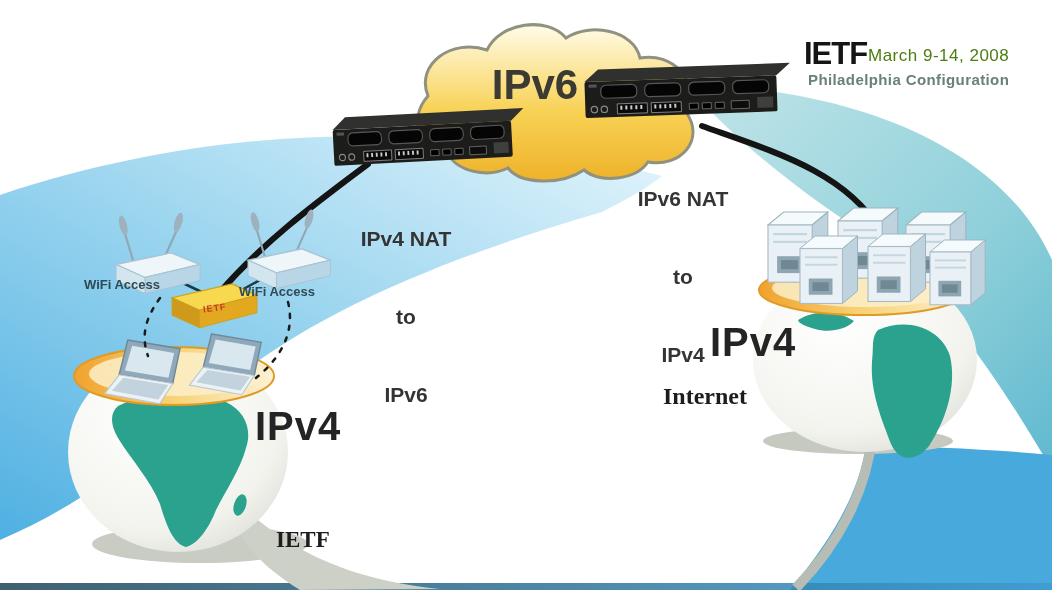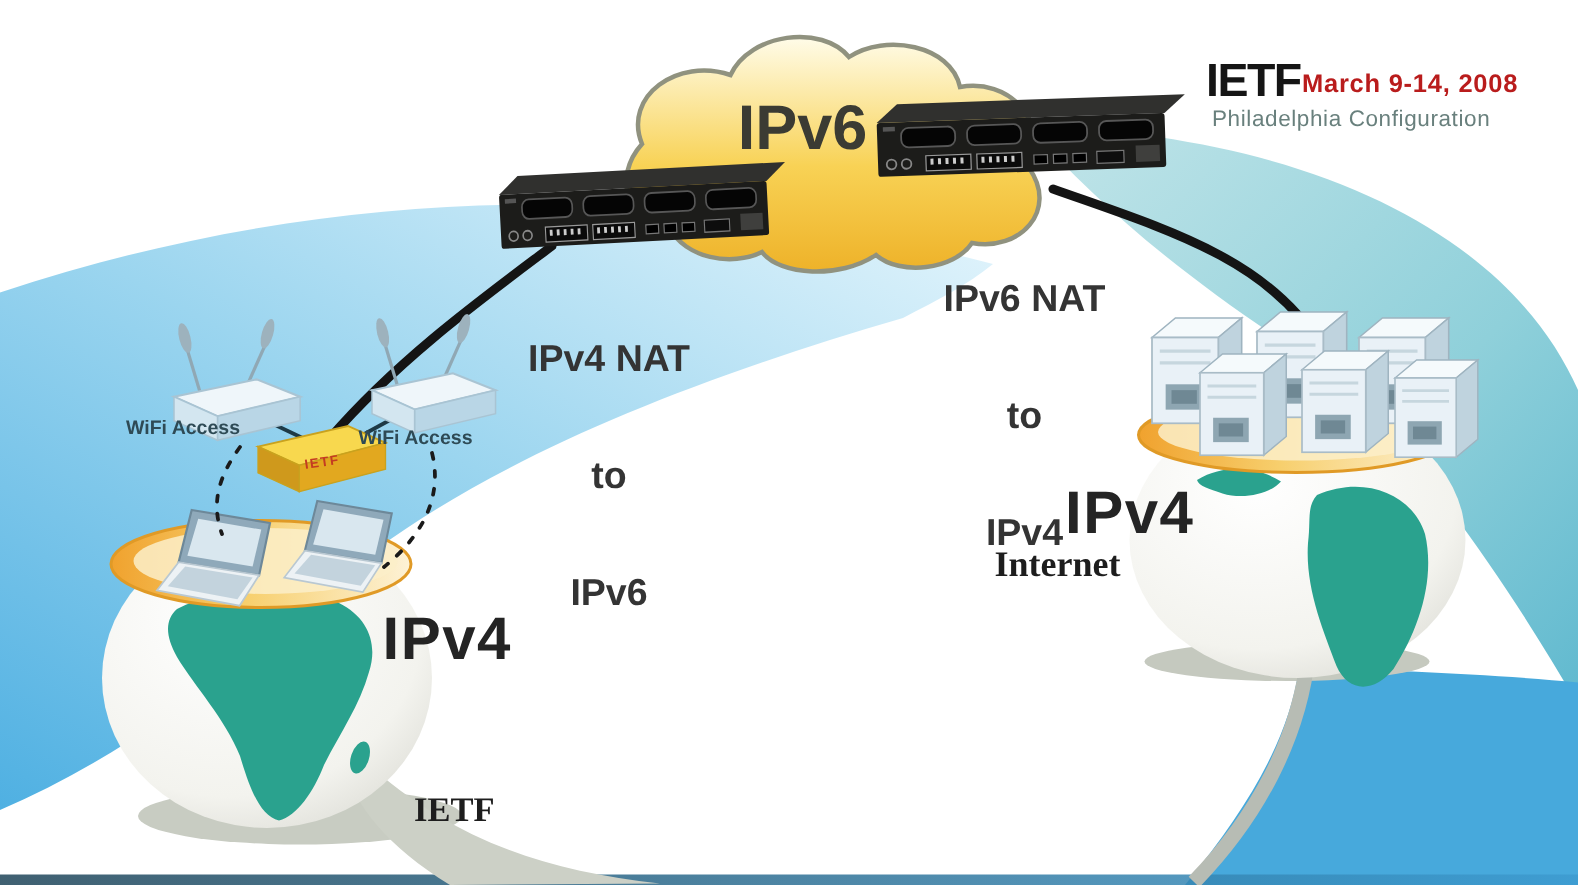"March 9-14, 2008" .hdr-date { color: #b91c1c -> #4d7c0f; font-weight: 700 -> 400 }
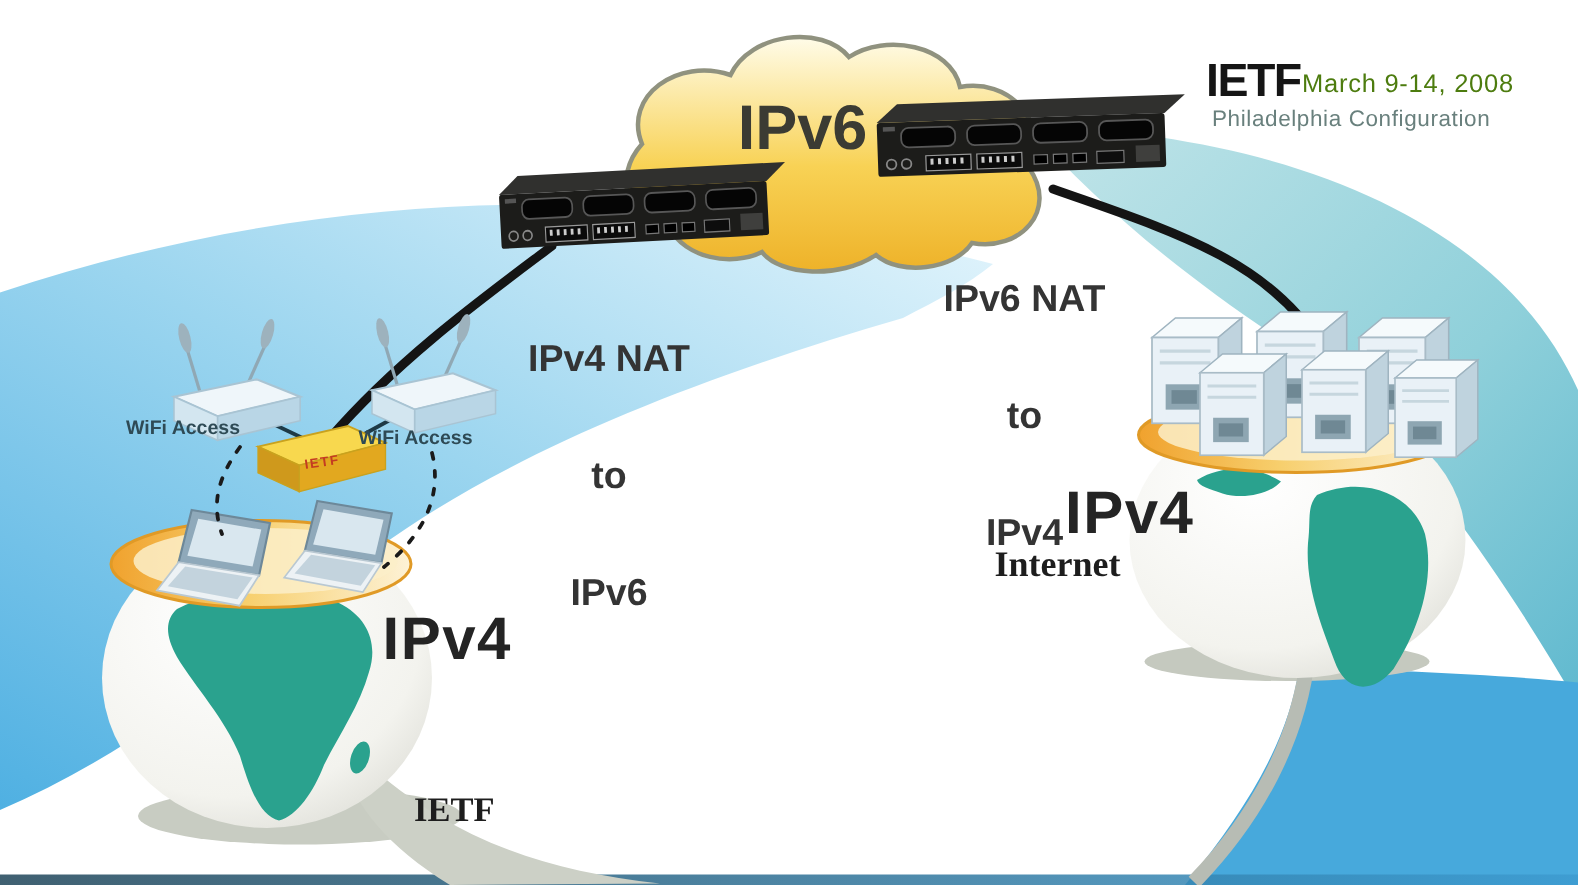"Philadelphia Configuration" .hdr-sub { font-weight: 400 -> 700 }
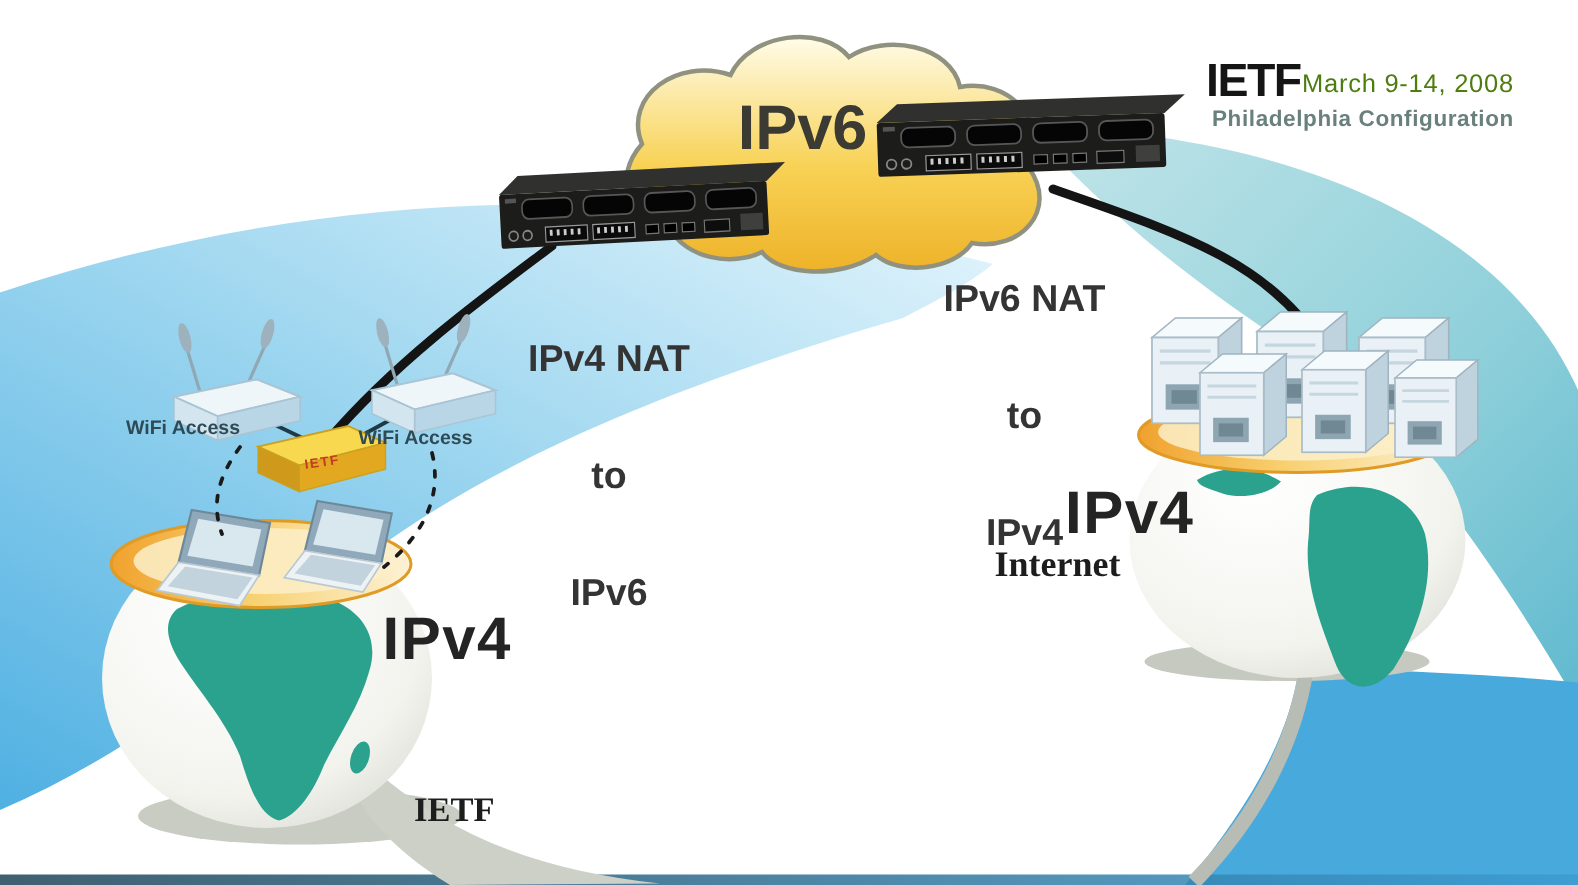"IPv6 NAT" .nat { font-size: 25px -> 21px }
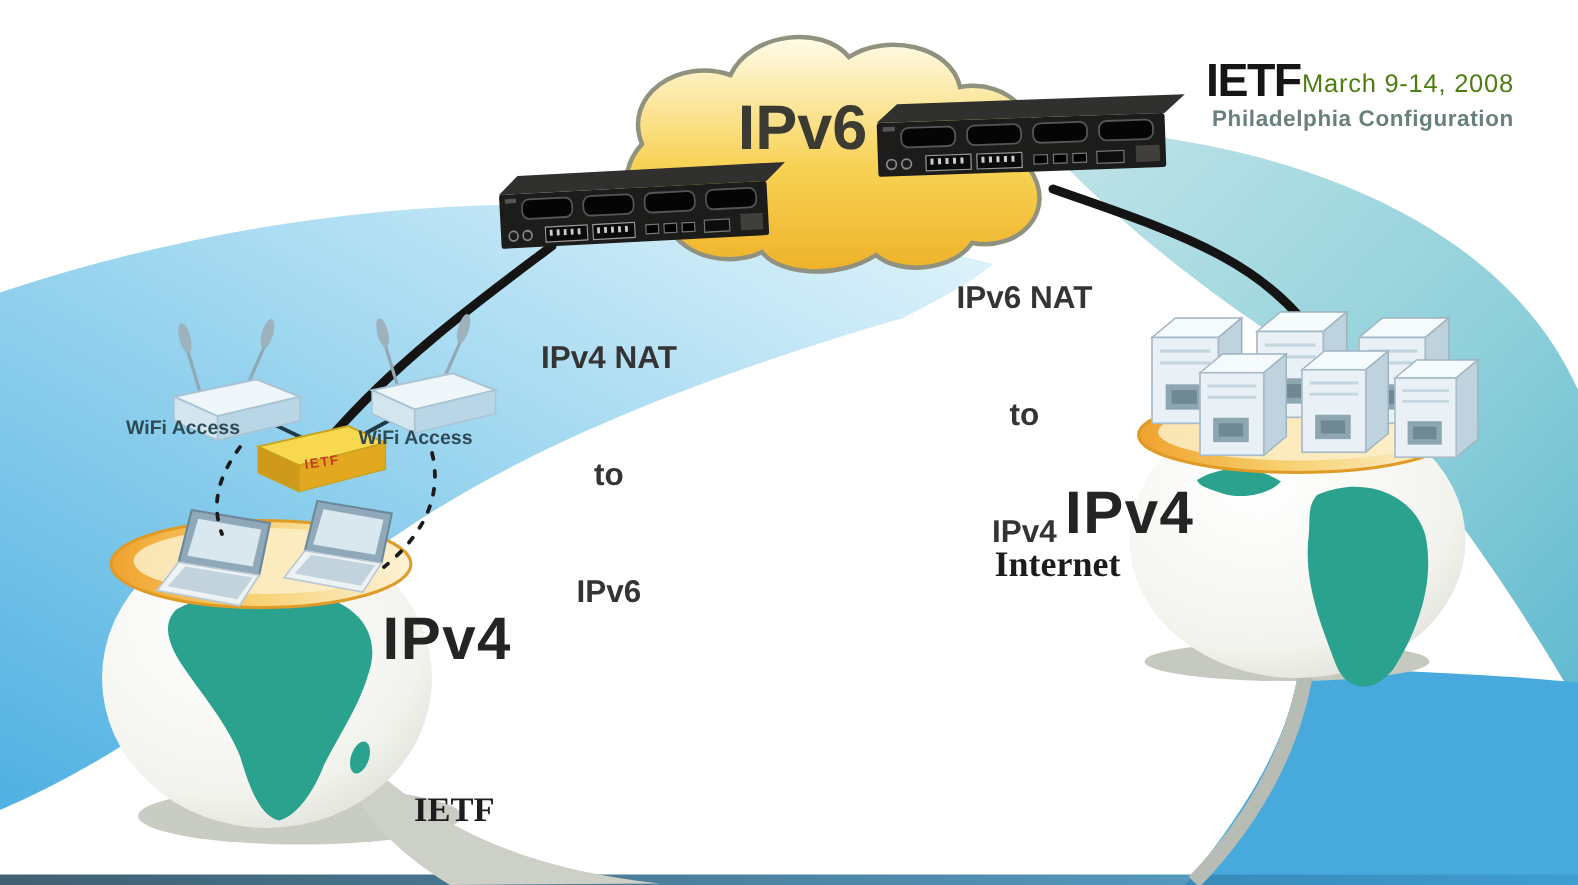"Internet" .inet { top: 364px -> 383px }
